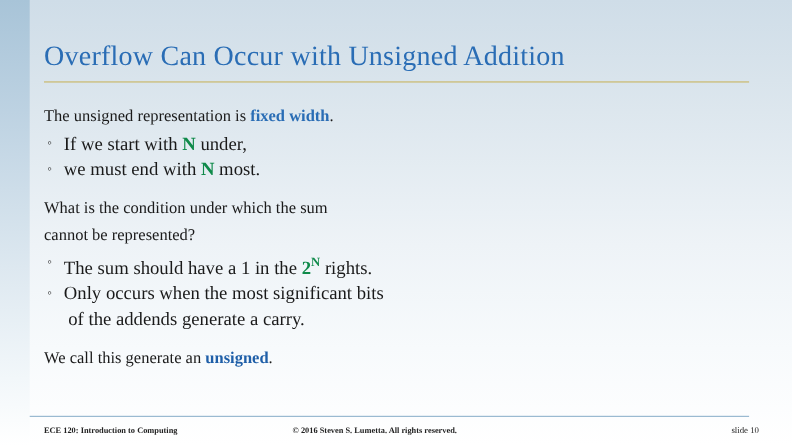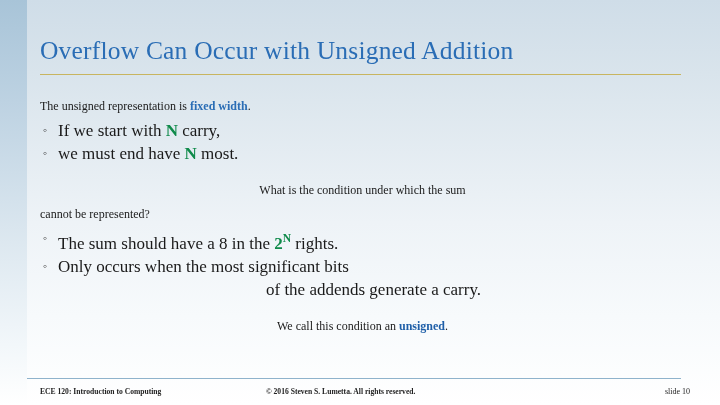"The unsigned representation is fixed" .para { font-size: 12px -> 15px }
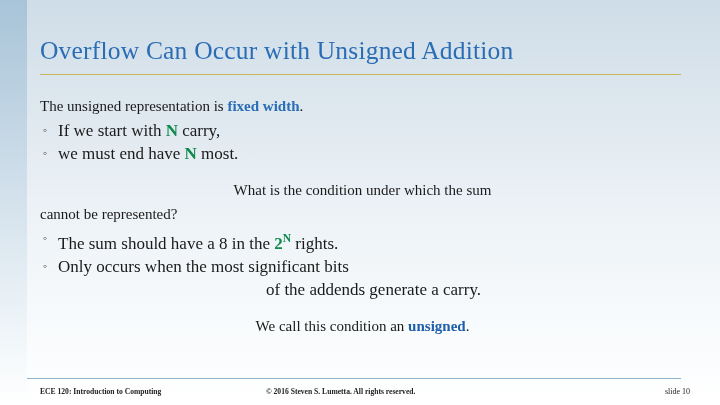"carry," span { text: carry -> under }
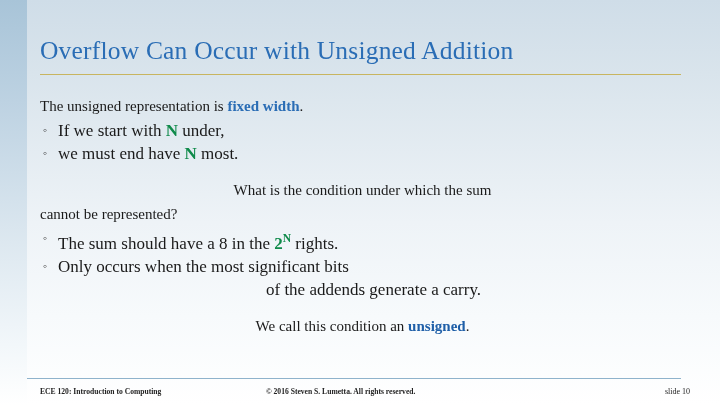"we must end have" span { text: have -> with }
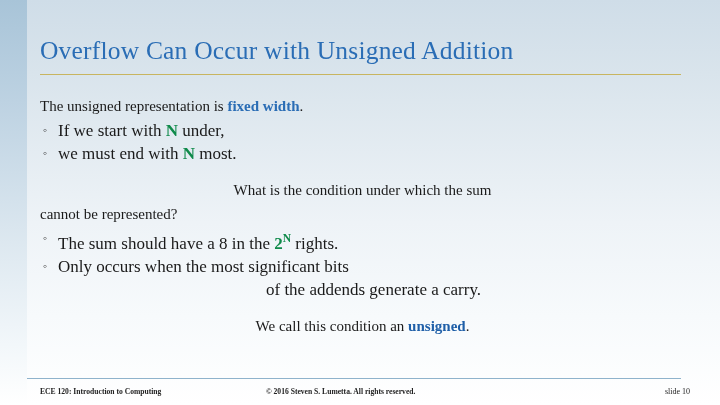"What is the condition under" .para.gap { text-align: center -> none }
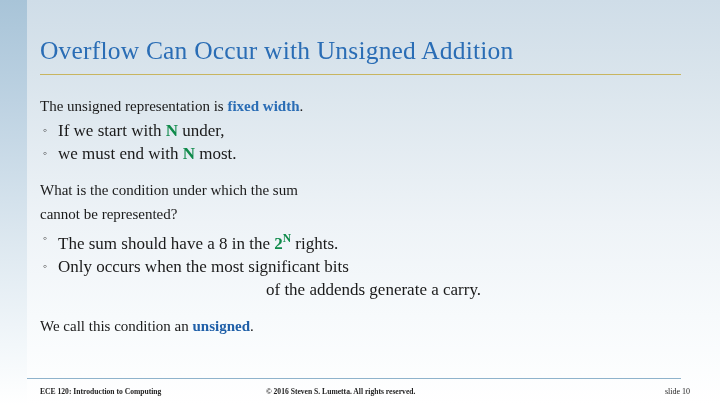"The sum should have a" span { text: 8 -> 1 }
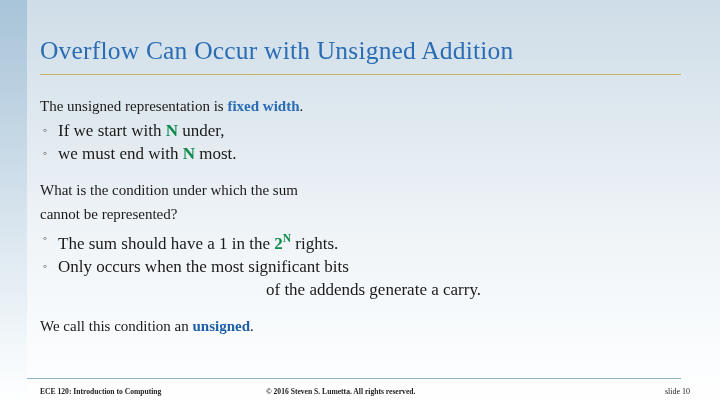"of the addends generate a" .bullet .cont { text-align: center -> none }
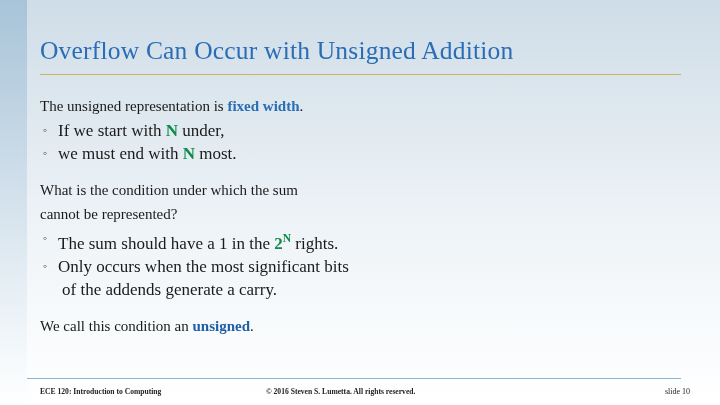"We call this condition an" span { text: condition -> generate }
